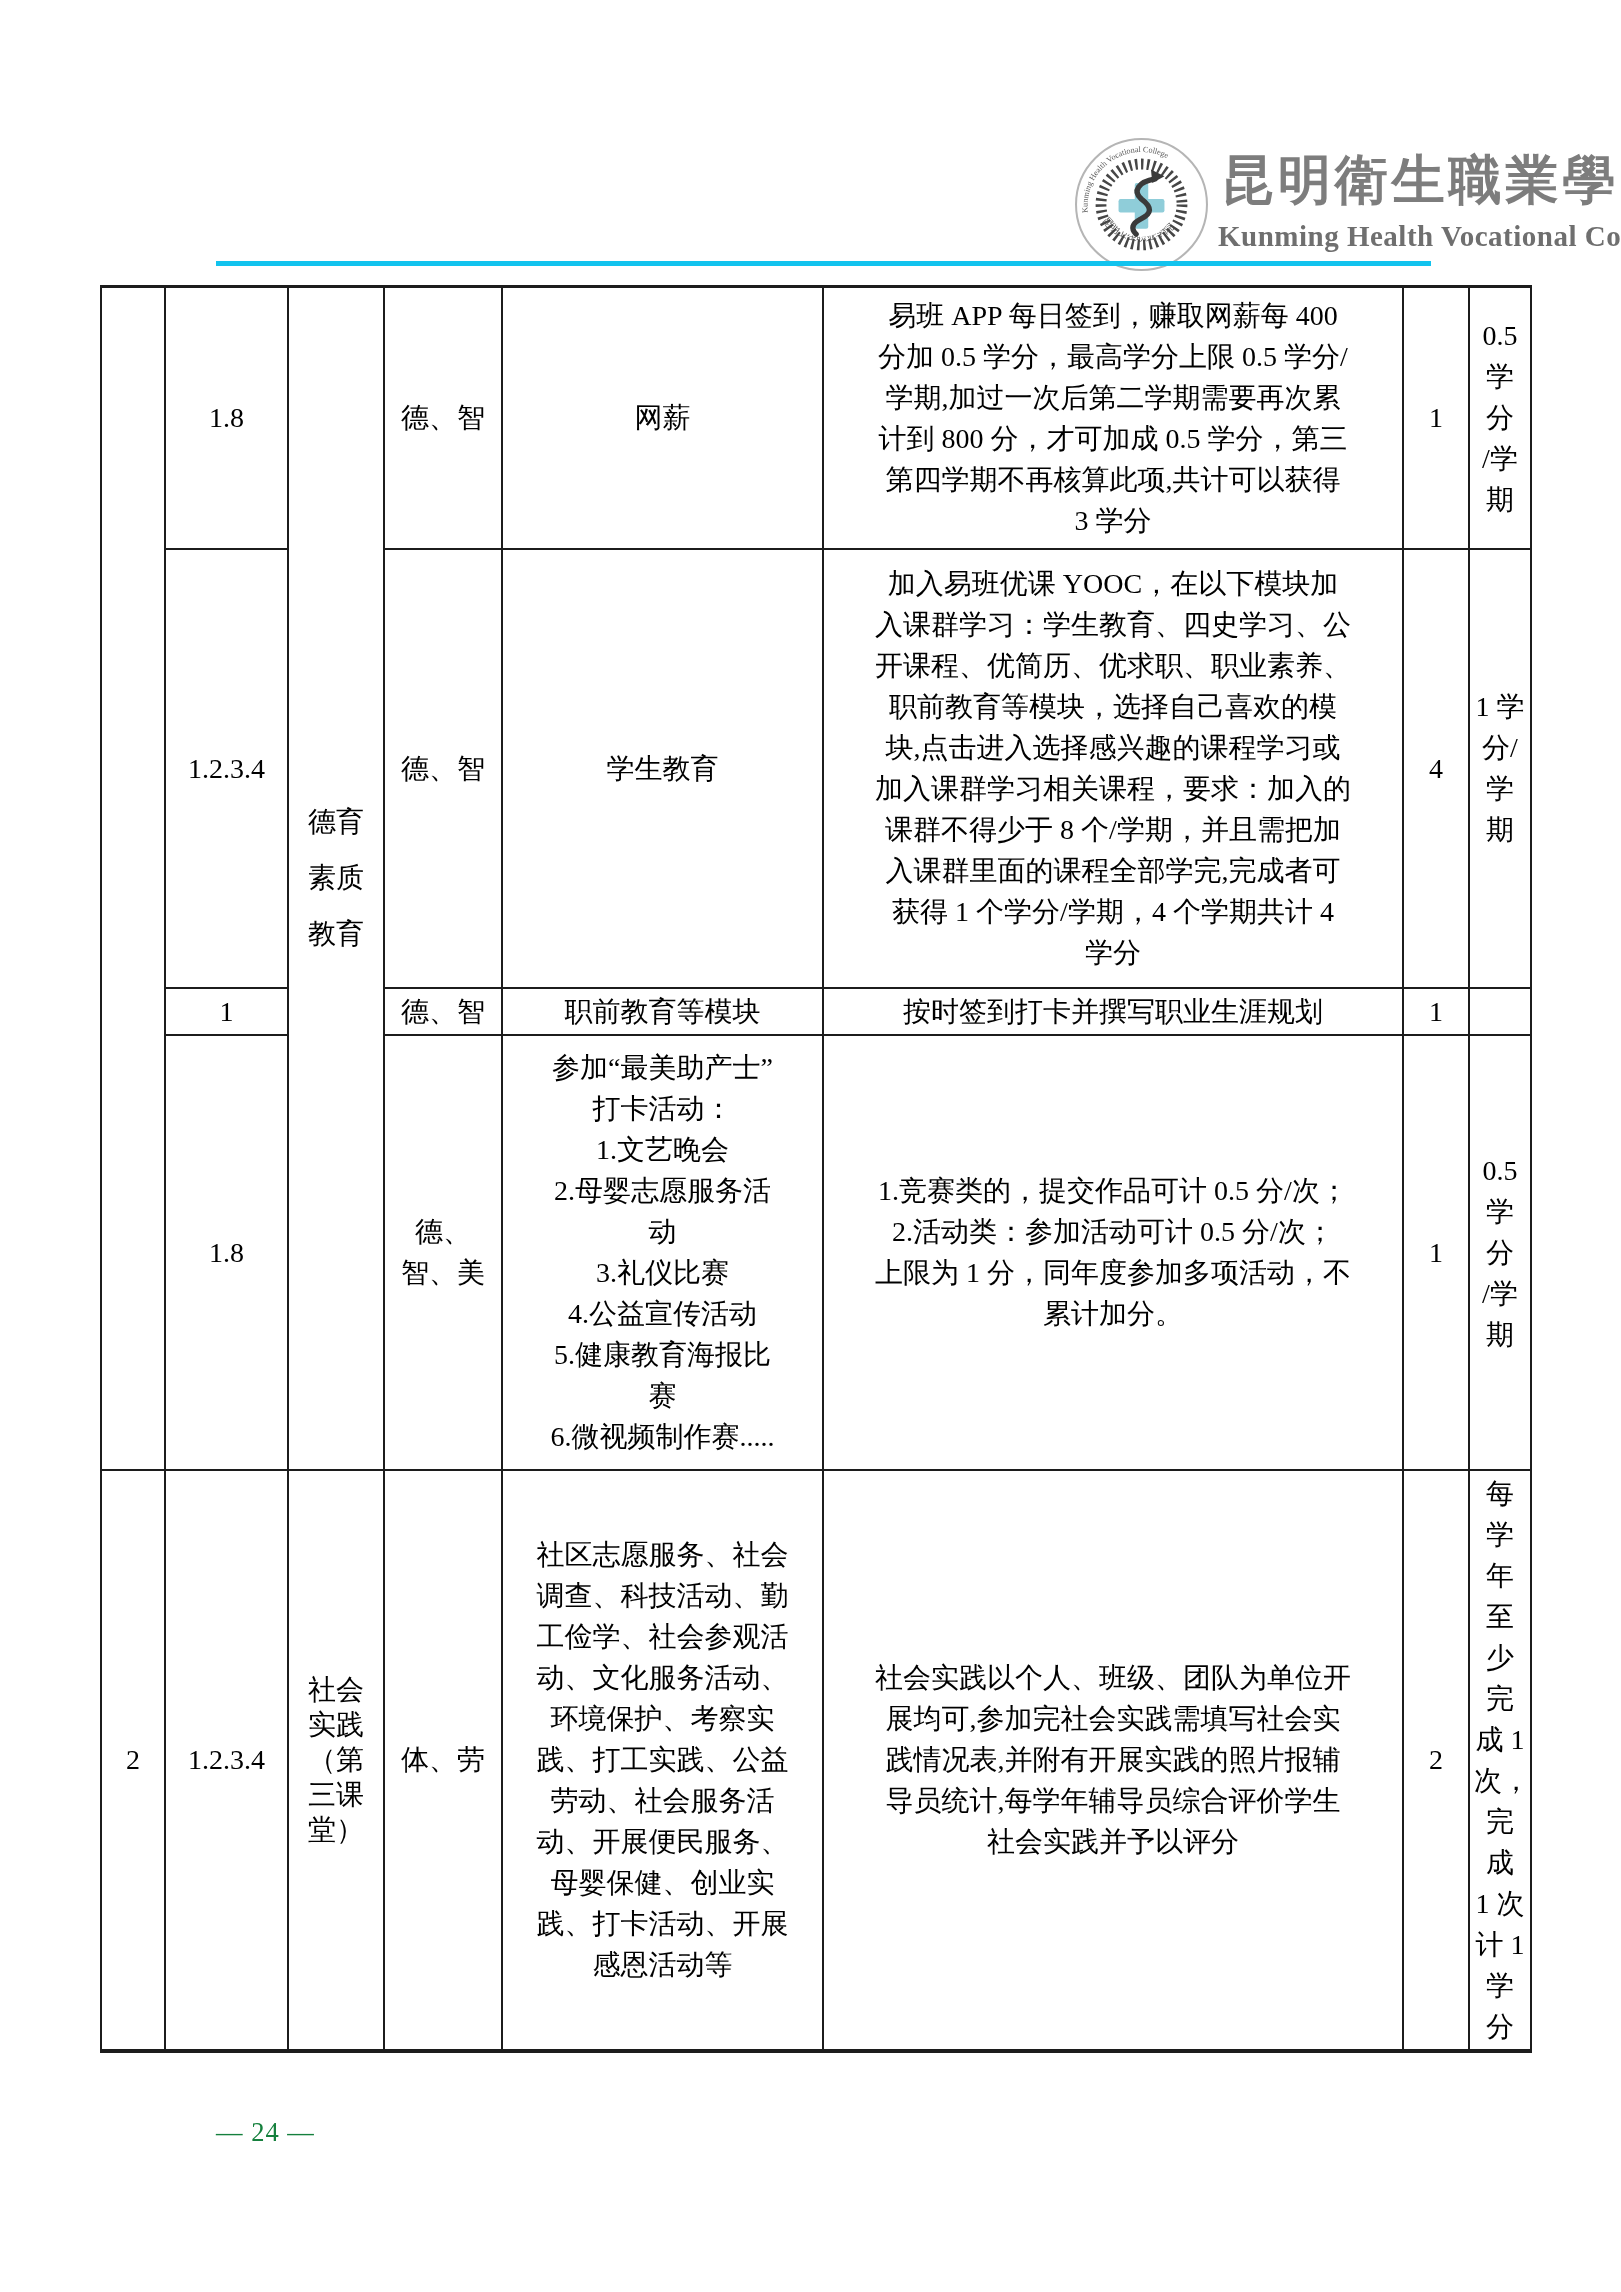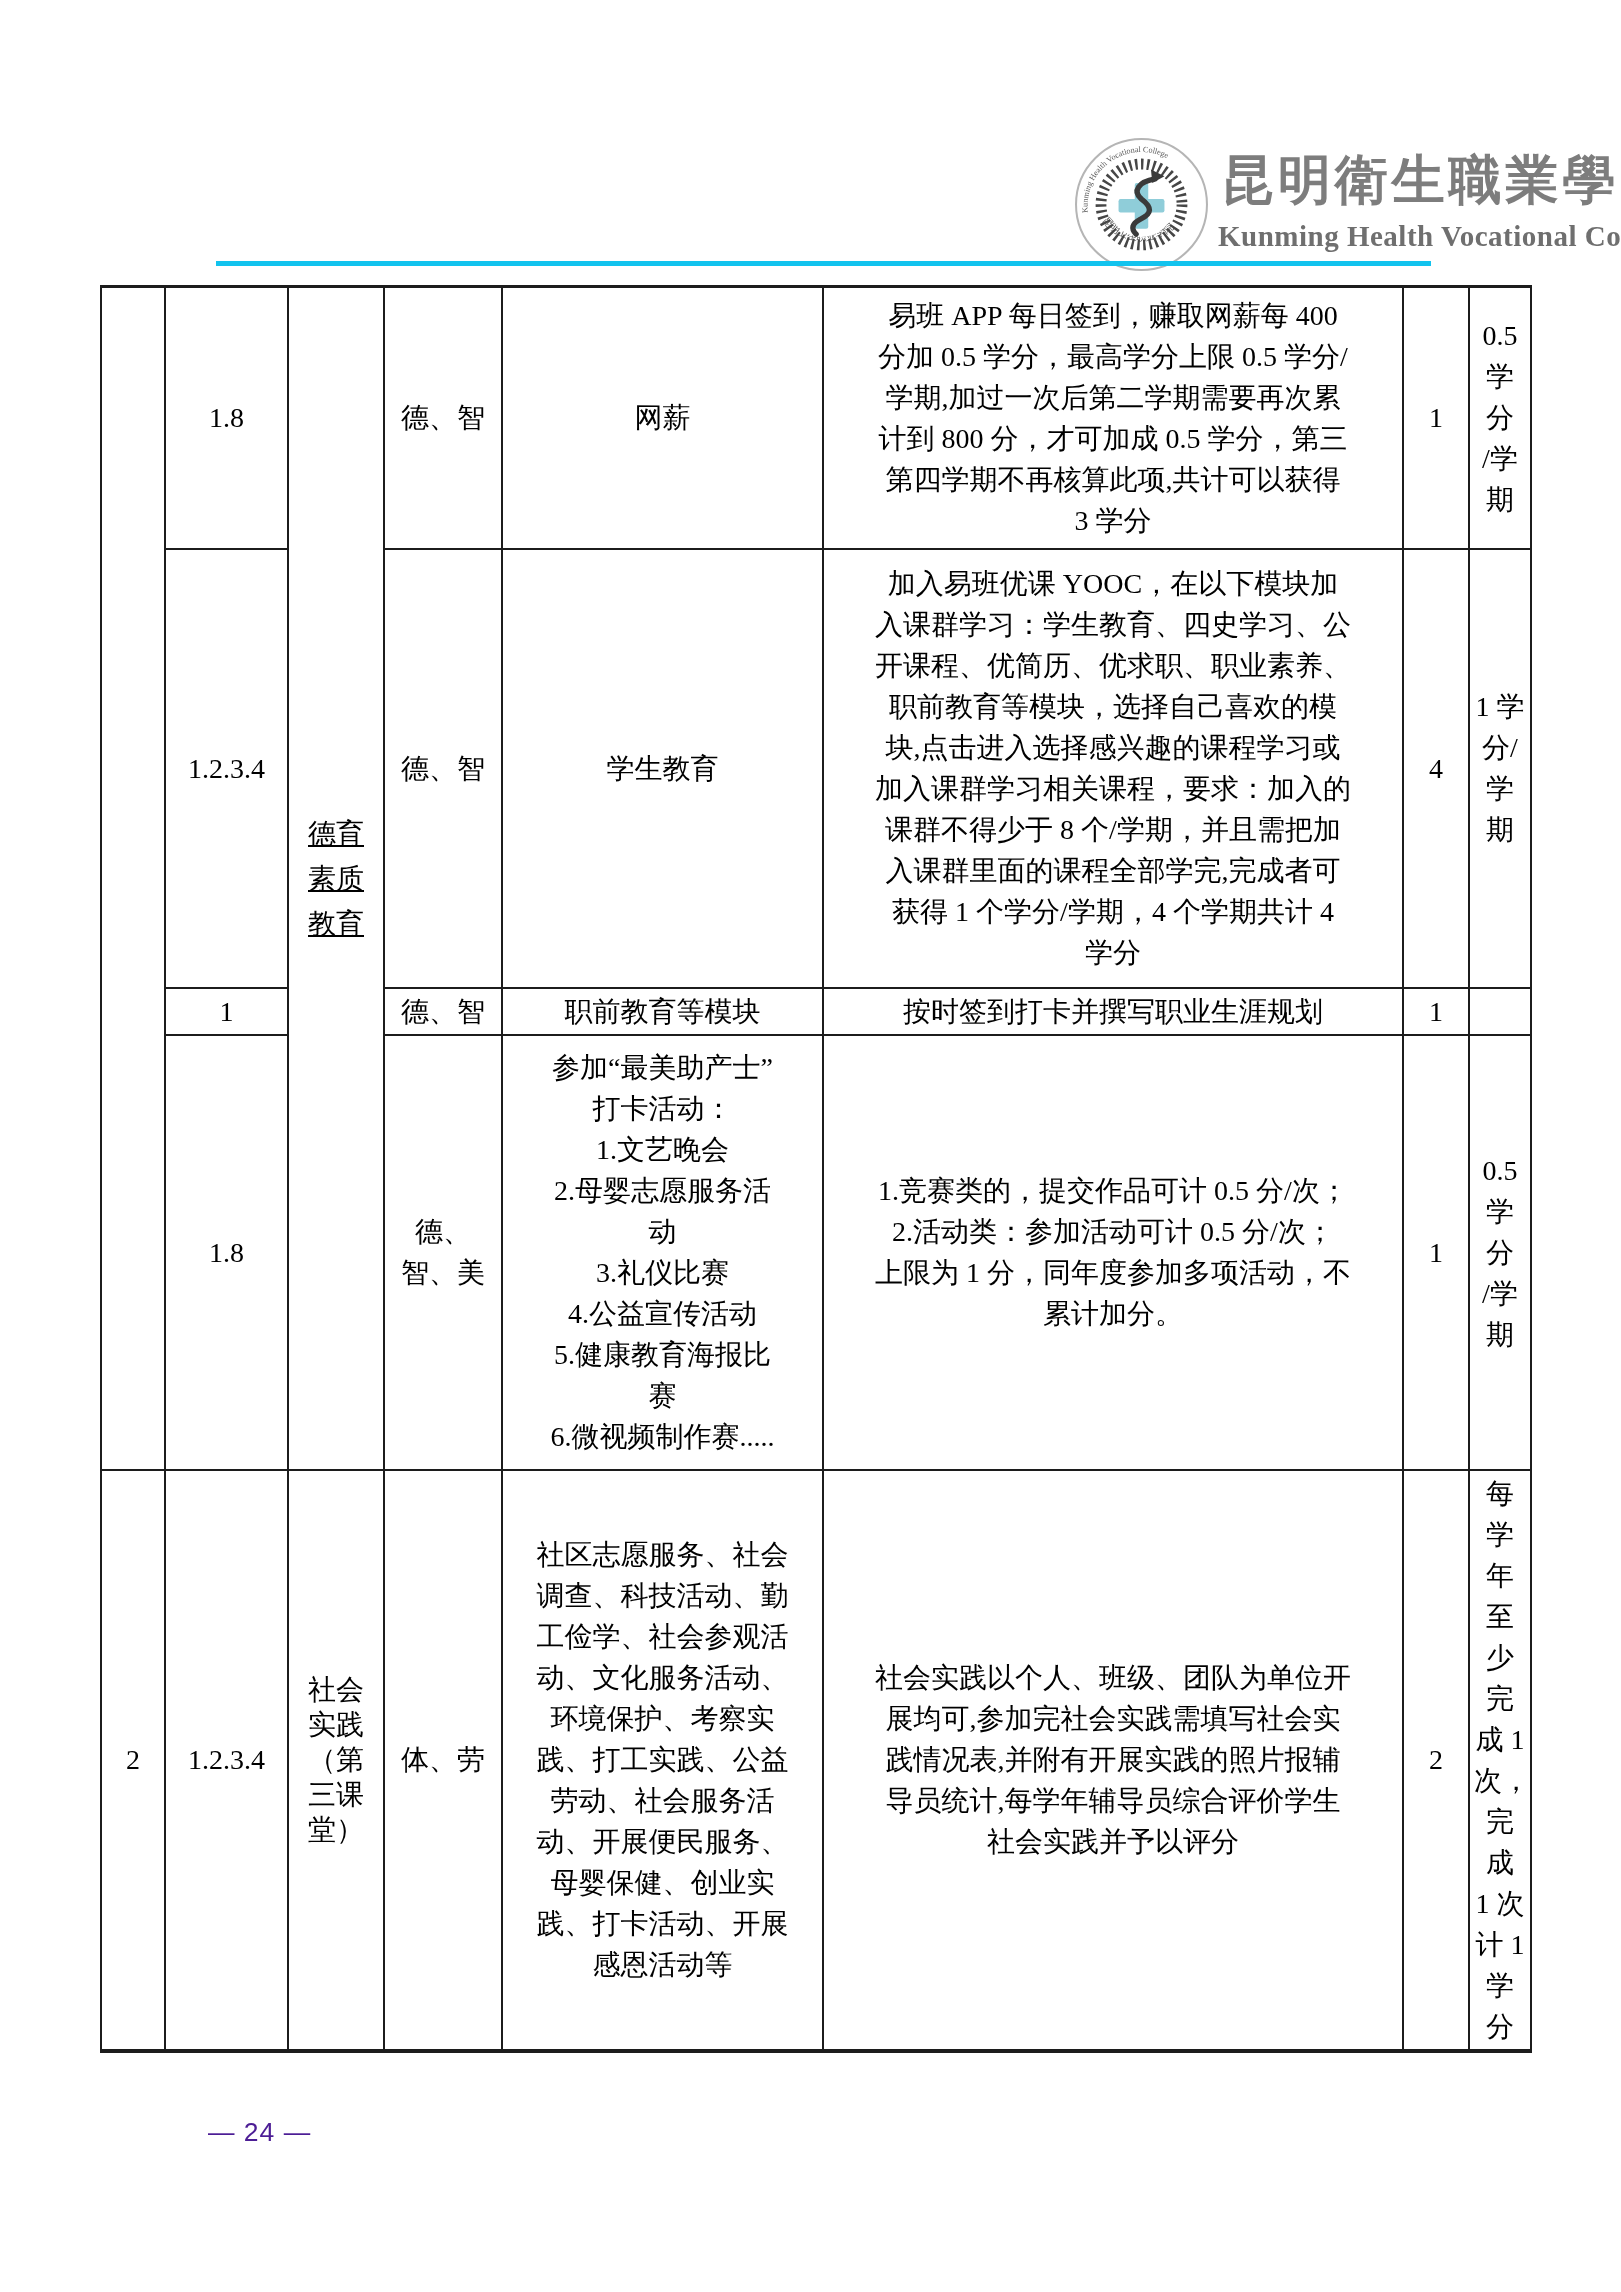"德育" td.cat-top { line-height: 45px -> 56px; text-decoration: underline -> none }
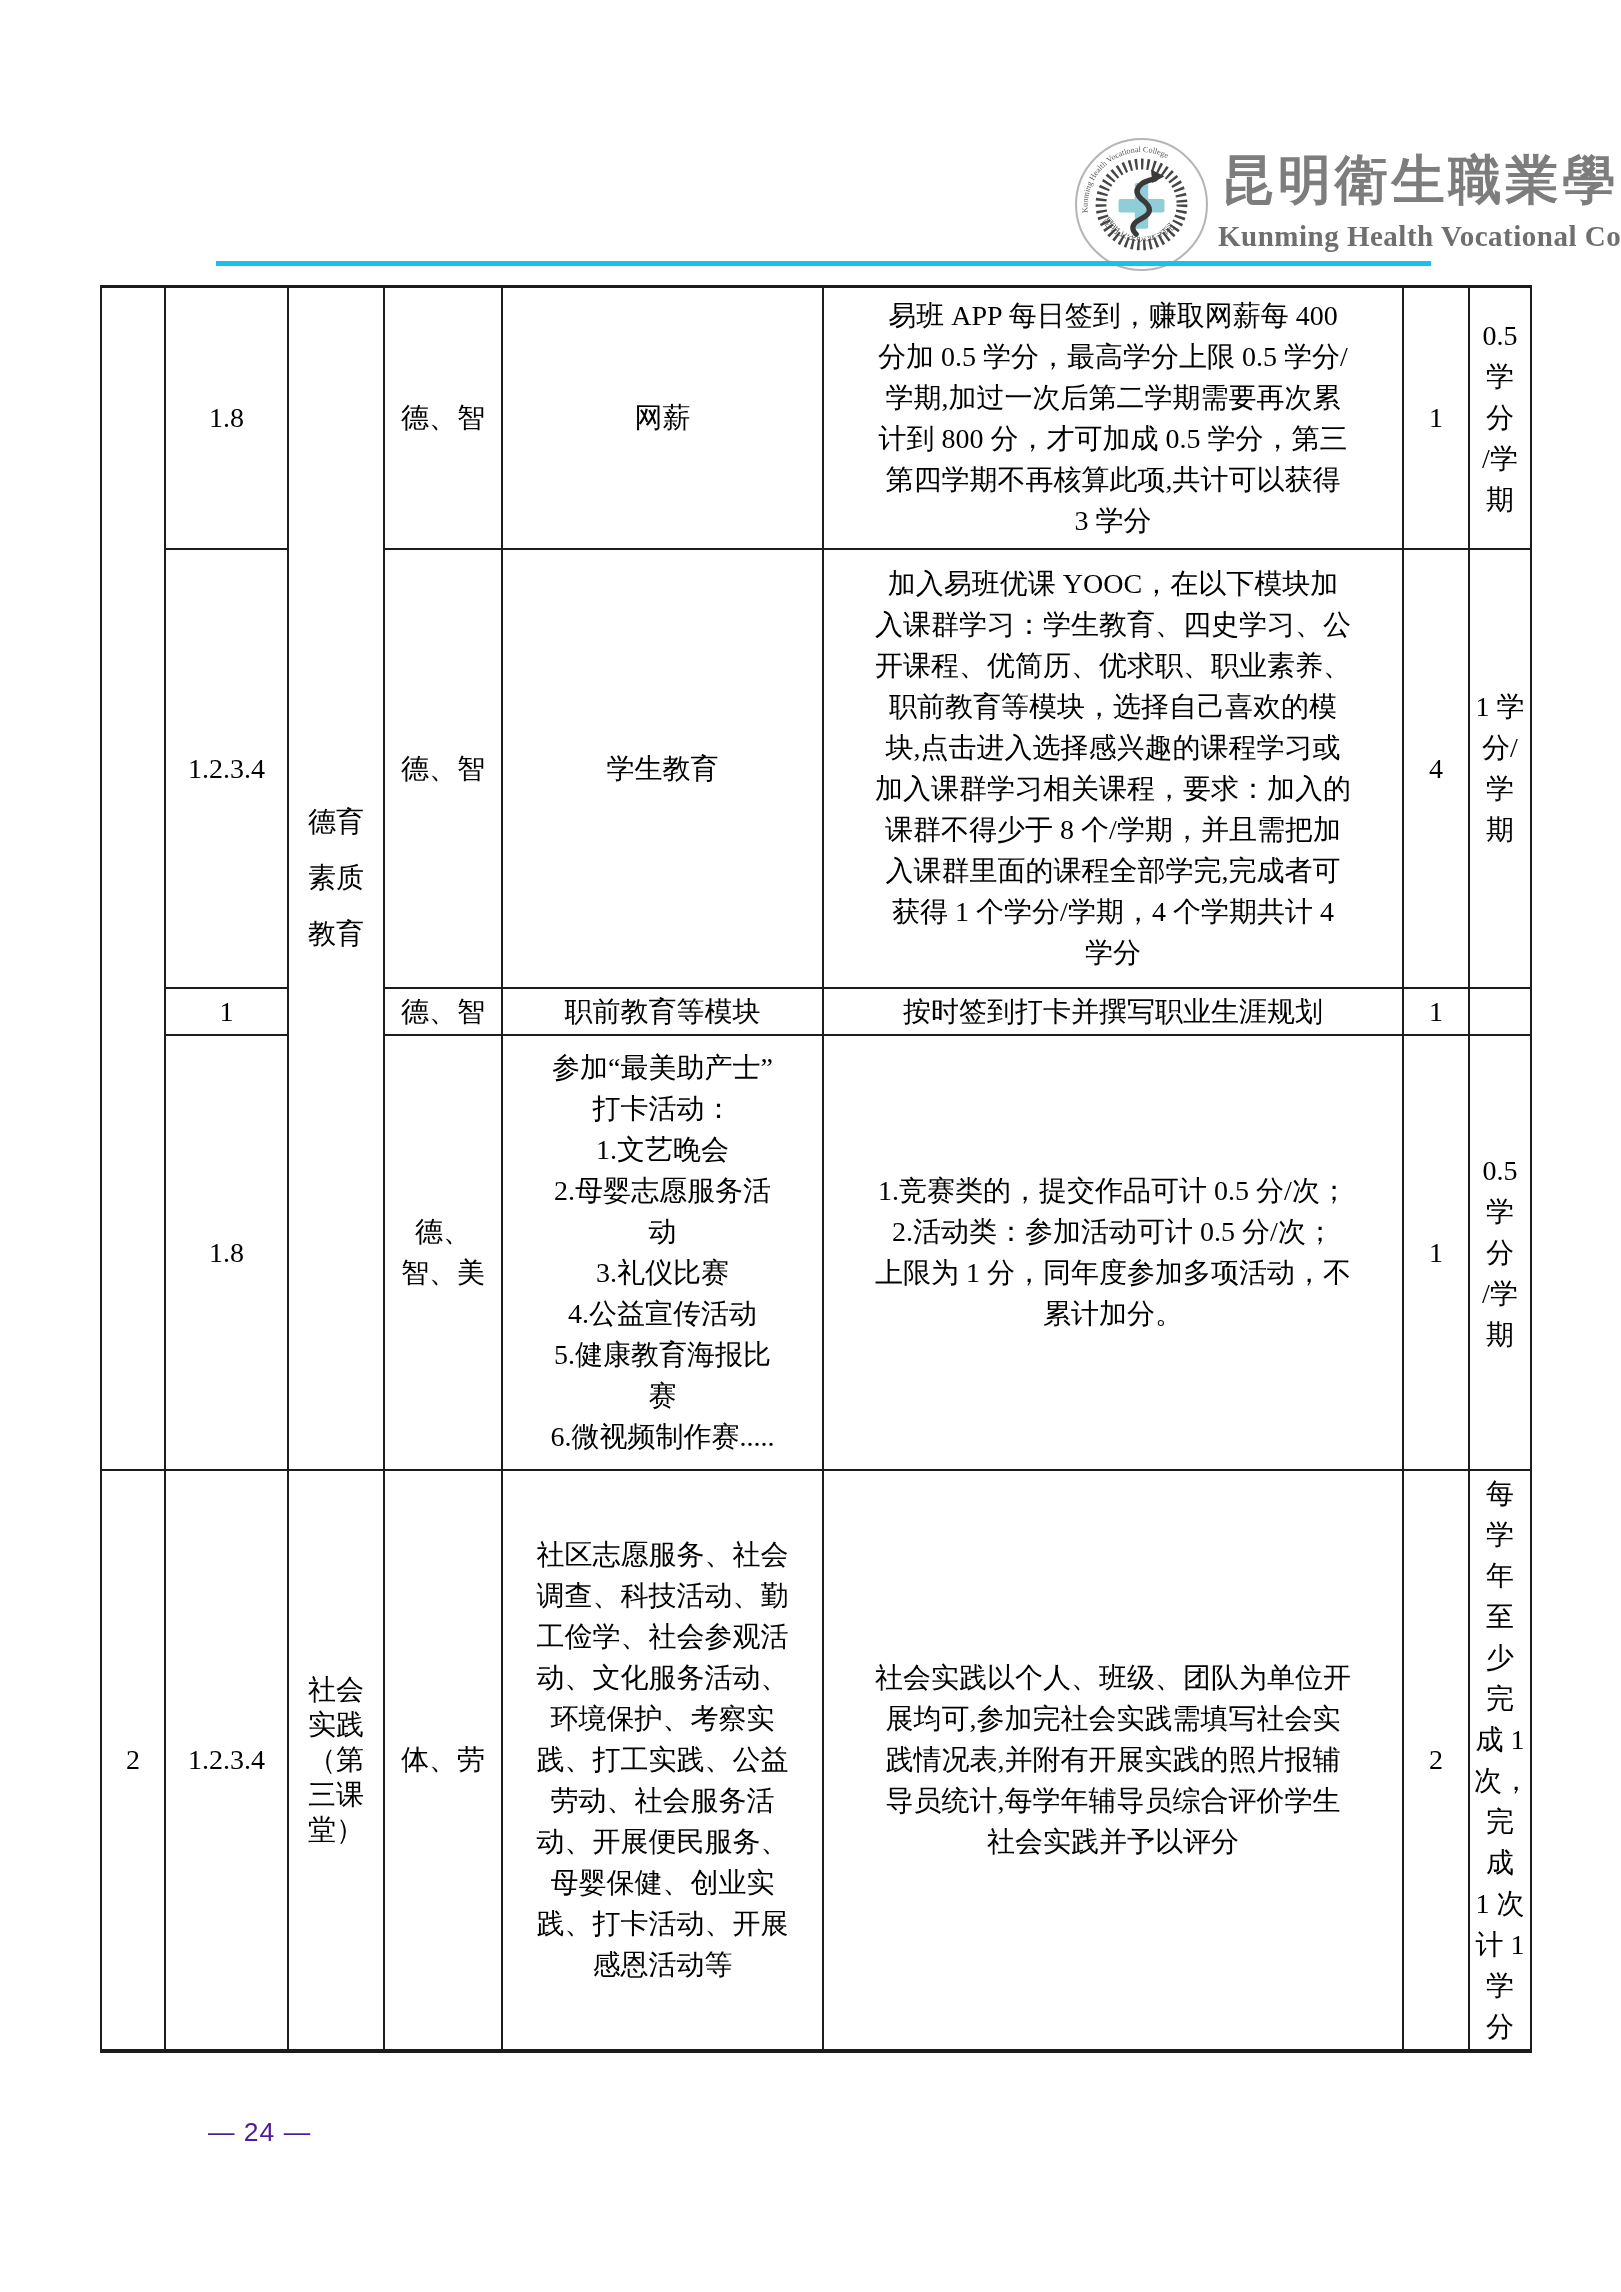"— 24 —" .page-number { color: #4c1d95 -> #15803d; font-family: Liberation Sans, sans-serif -> Liberation Serif, serif; left: 208px -> 216px }
